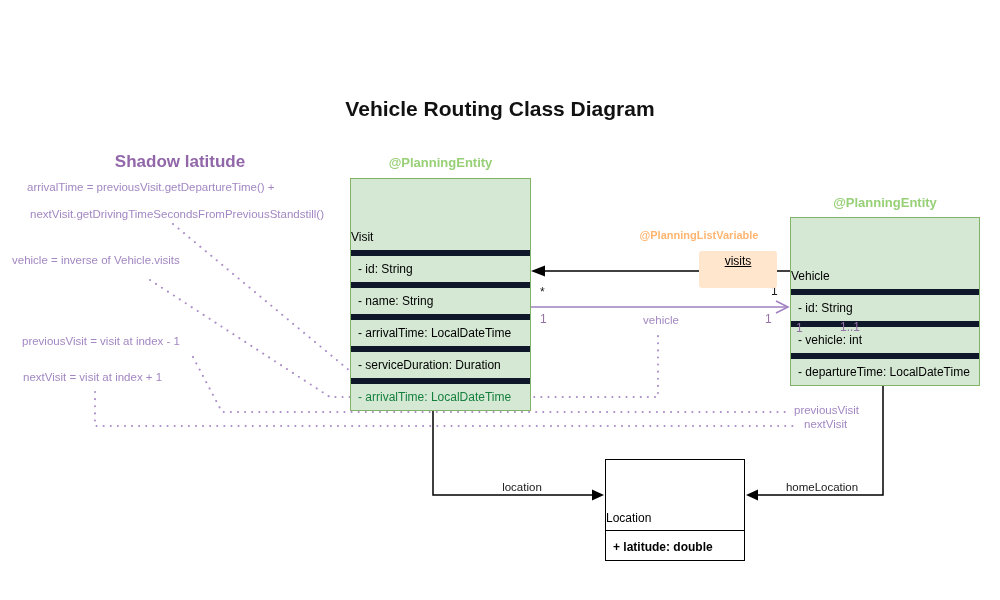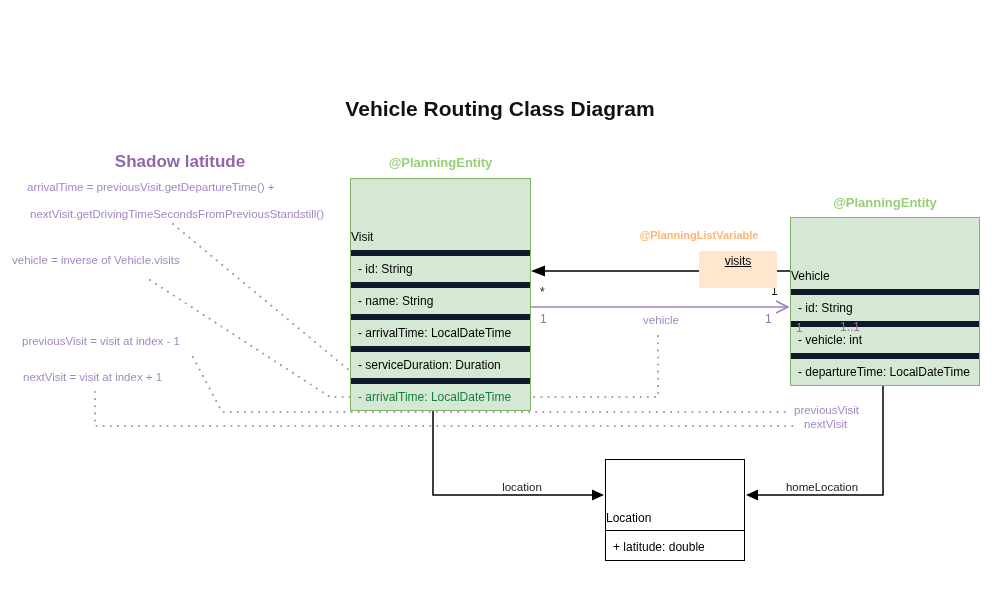"+ latitude: double" .plain .uml-row { font-weight: none -> bold }
